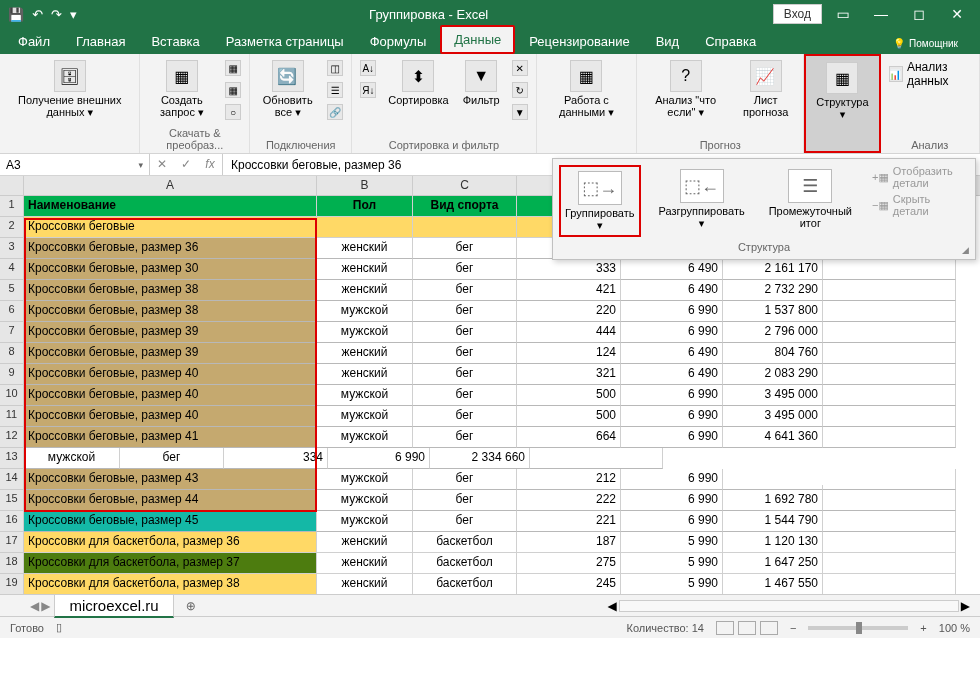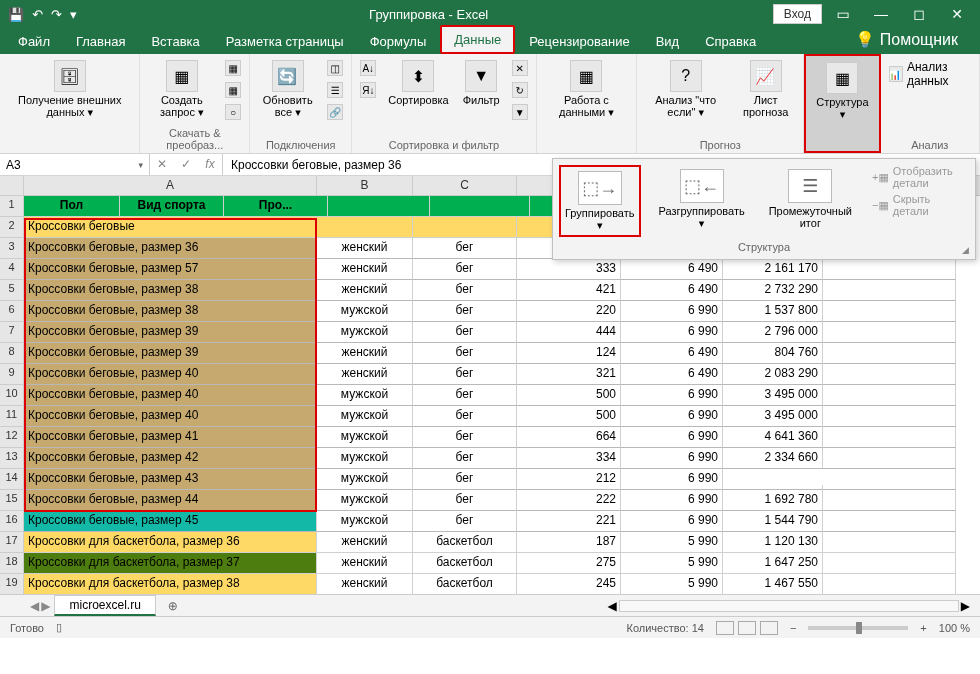"💡 Помощник" .right-tabs .tab { font-size: 16px -> 10px }
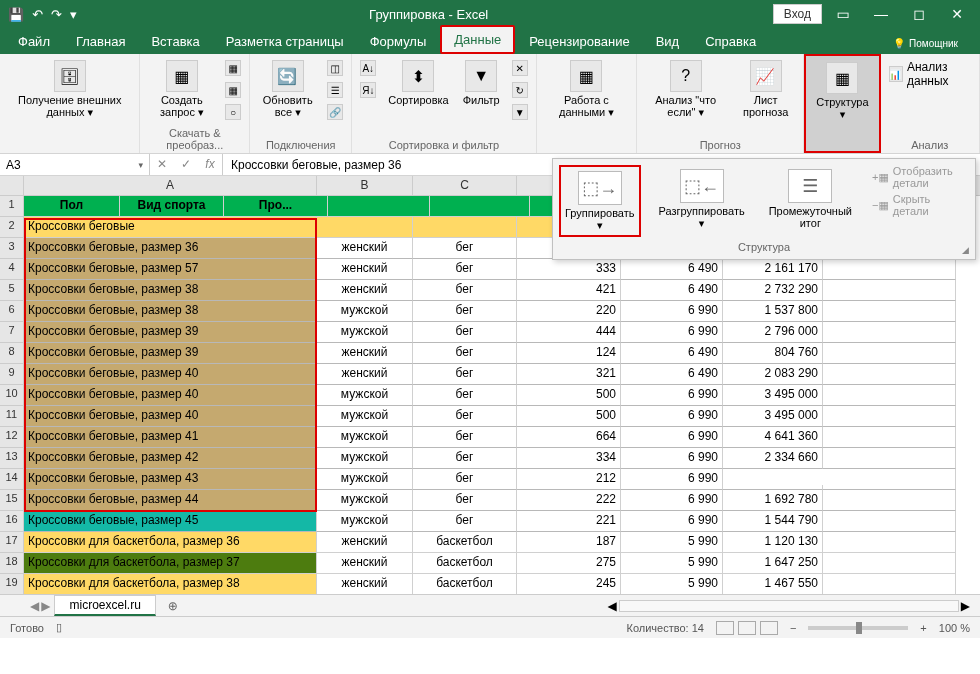"Наименование" div.cell { html: none -> <div>Наименование</div> }
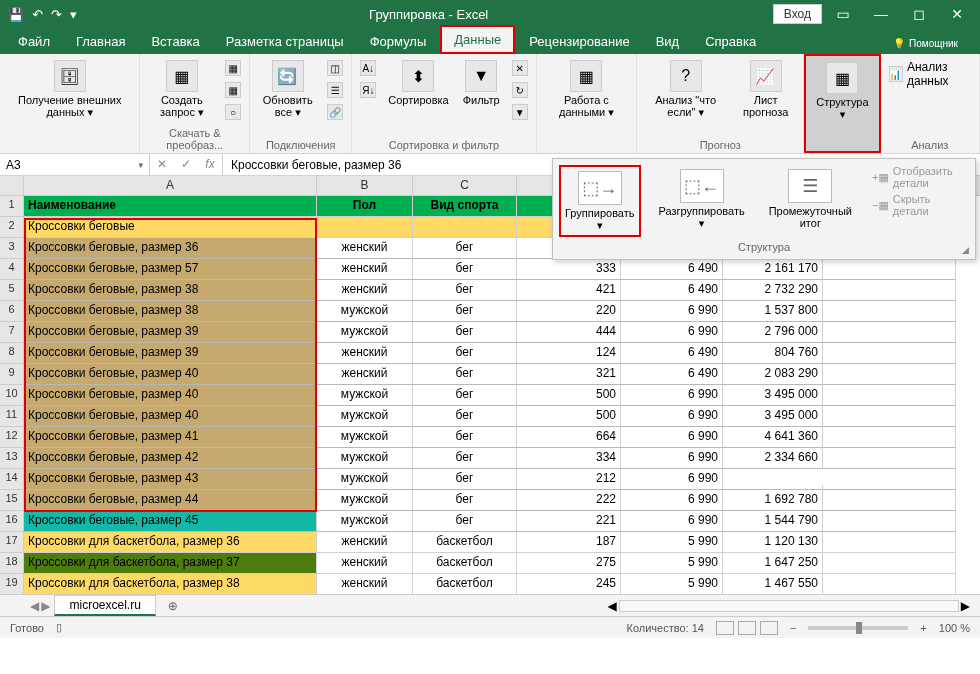"Кроссовки беговые, размер 57" div.cell { text: 57 -> 30 }
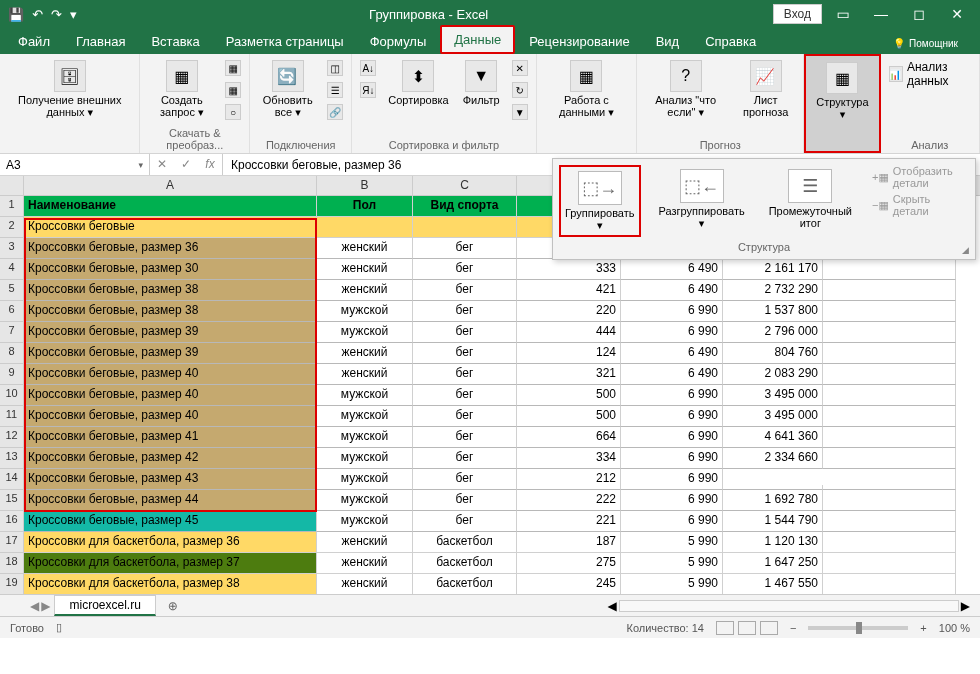"Кроссовки беговые, размер 42" div.cell { html: <div>Кроссовки беговые, размер 42</div> -> none }
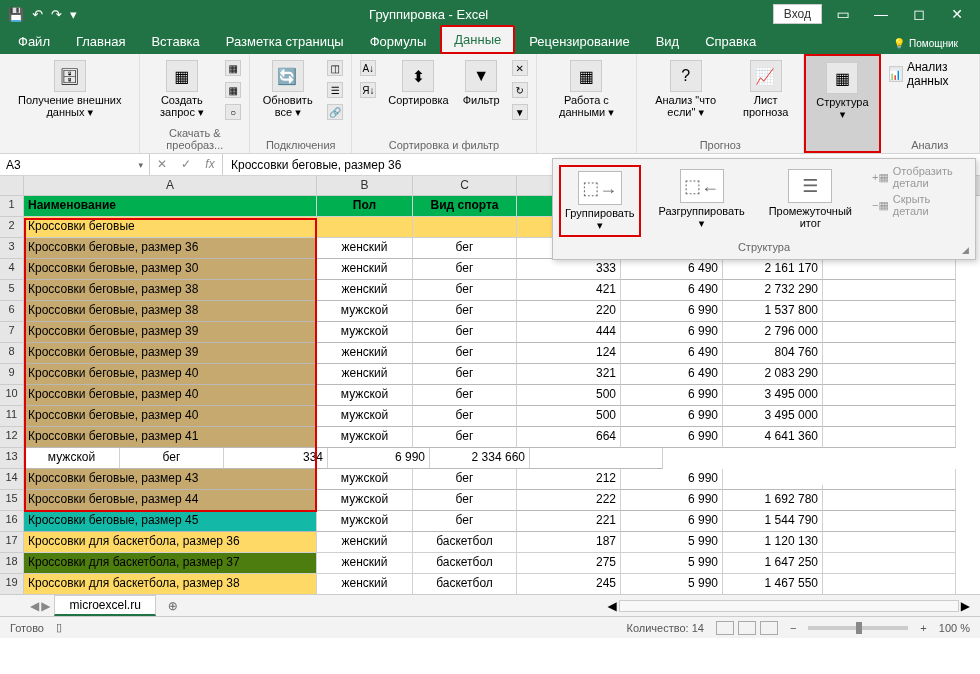"microexcel.ru" .sheet-tab { font-size: 12px -> 15px }
